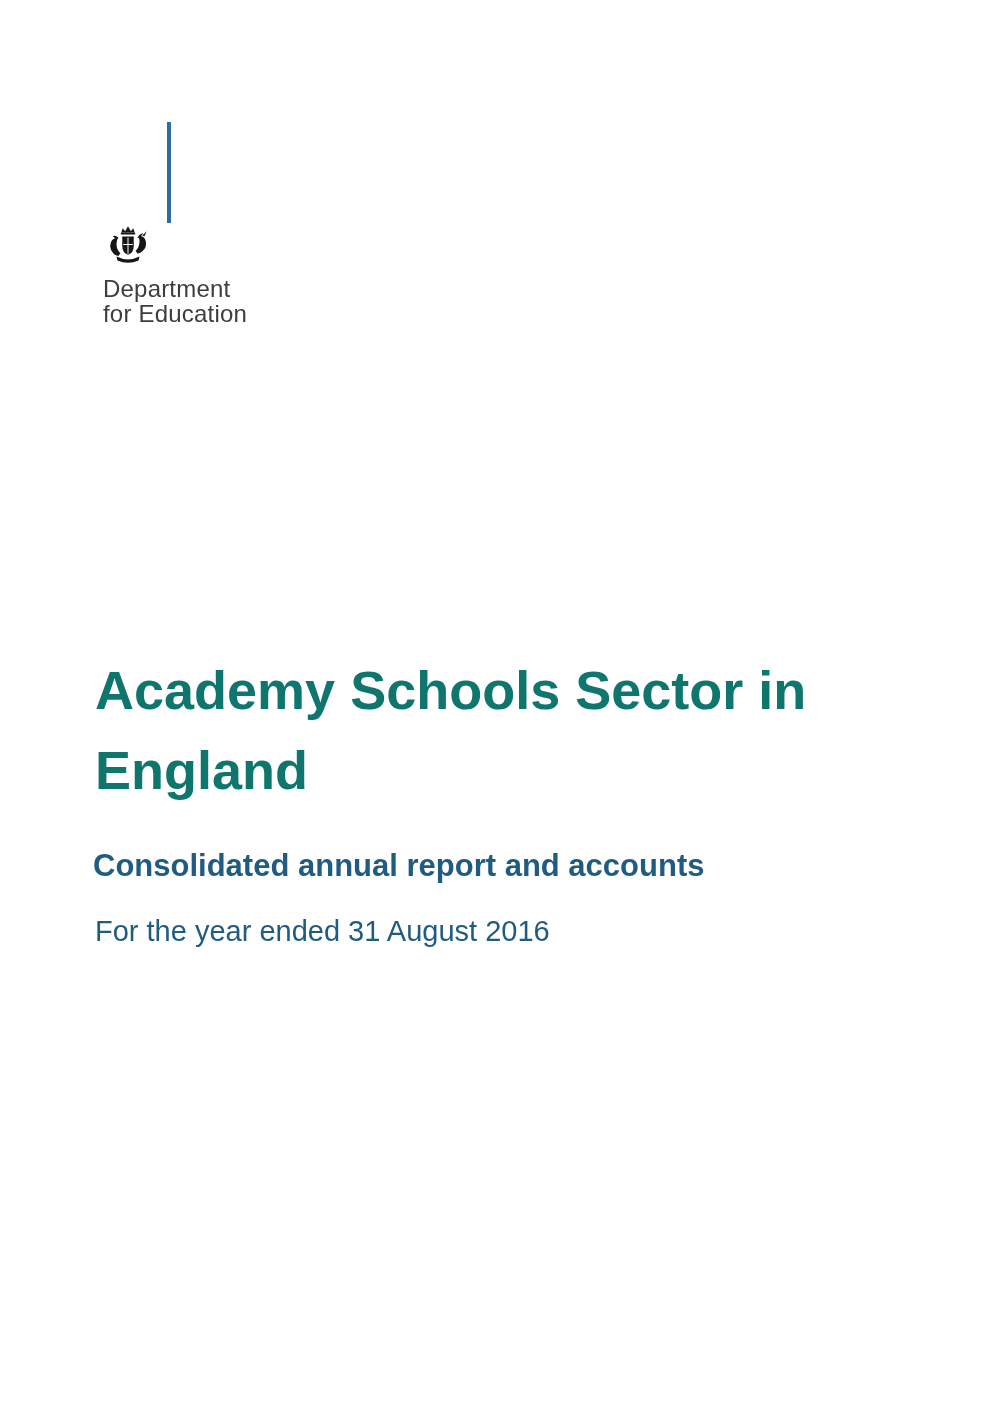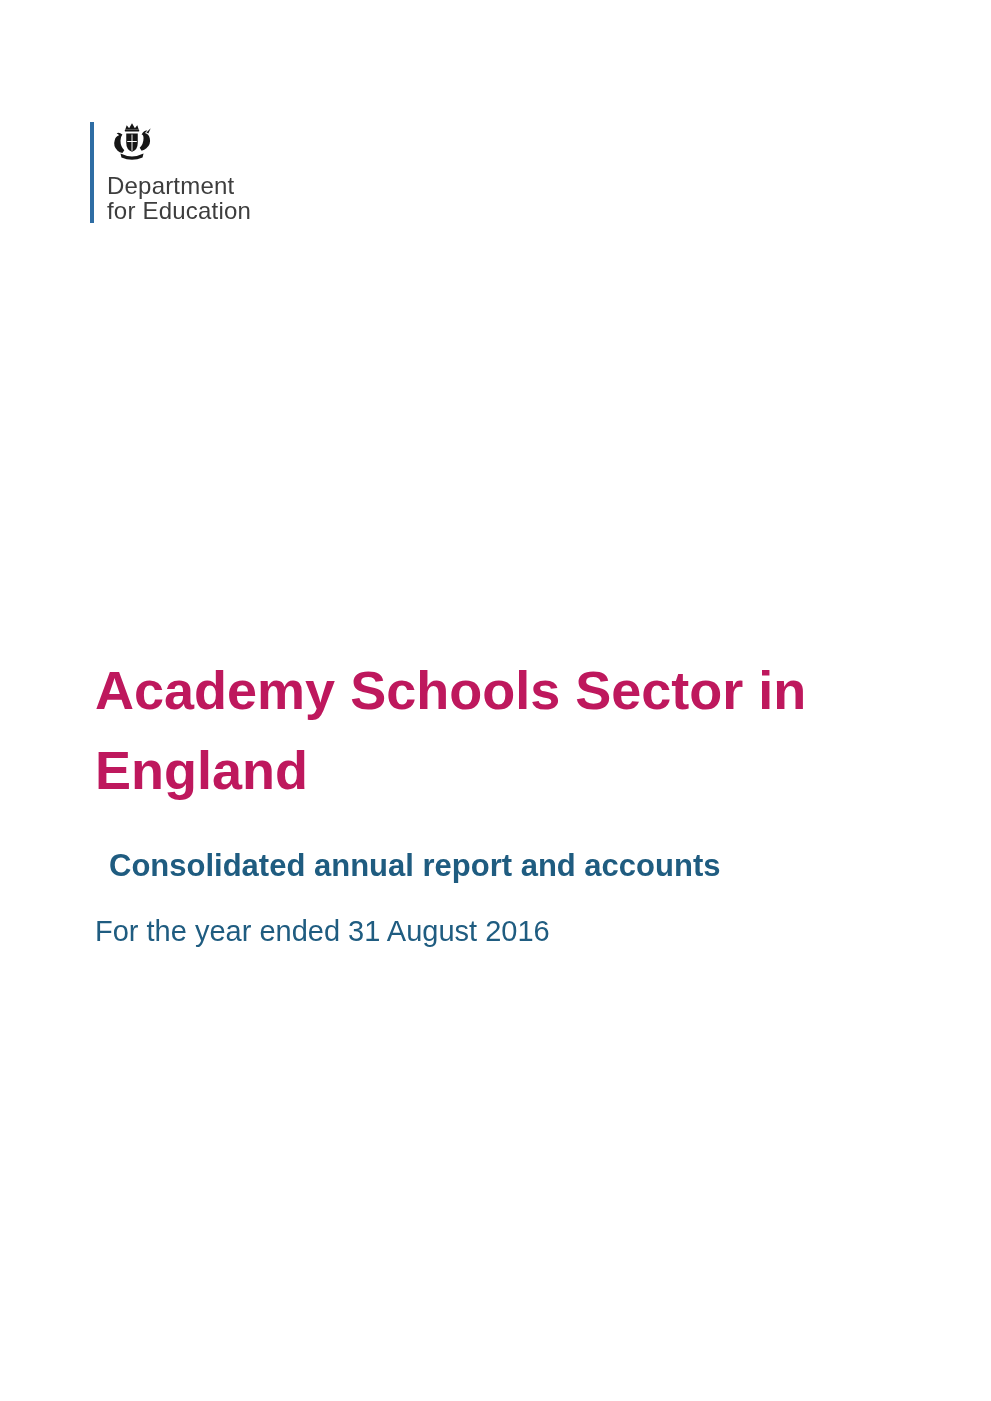"Department" .logo { align-items: flex-end -> center; flex-direction: none -> column }
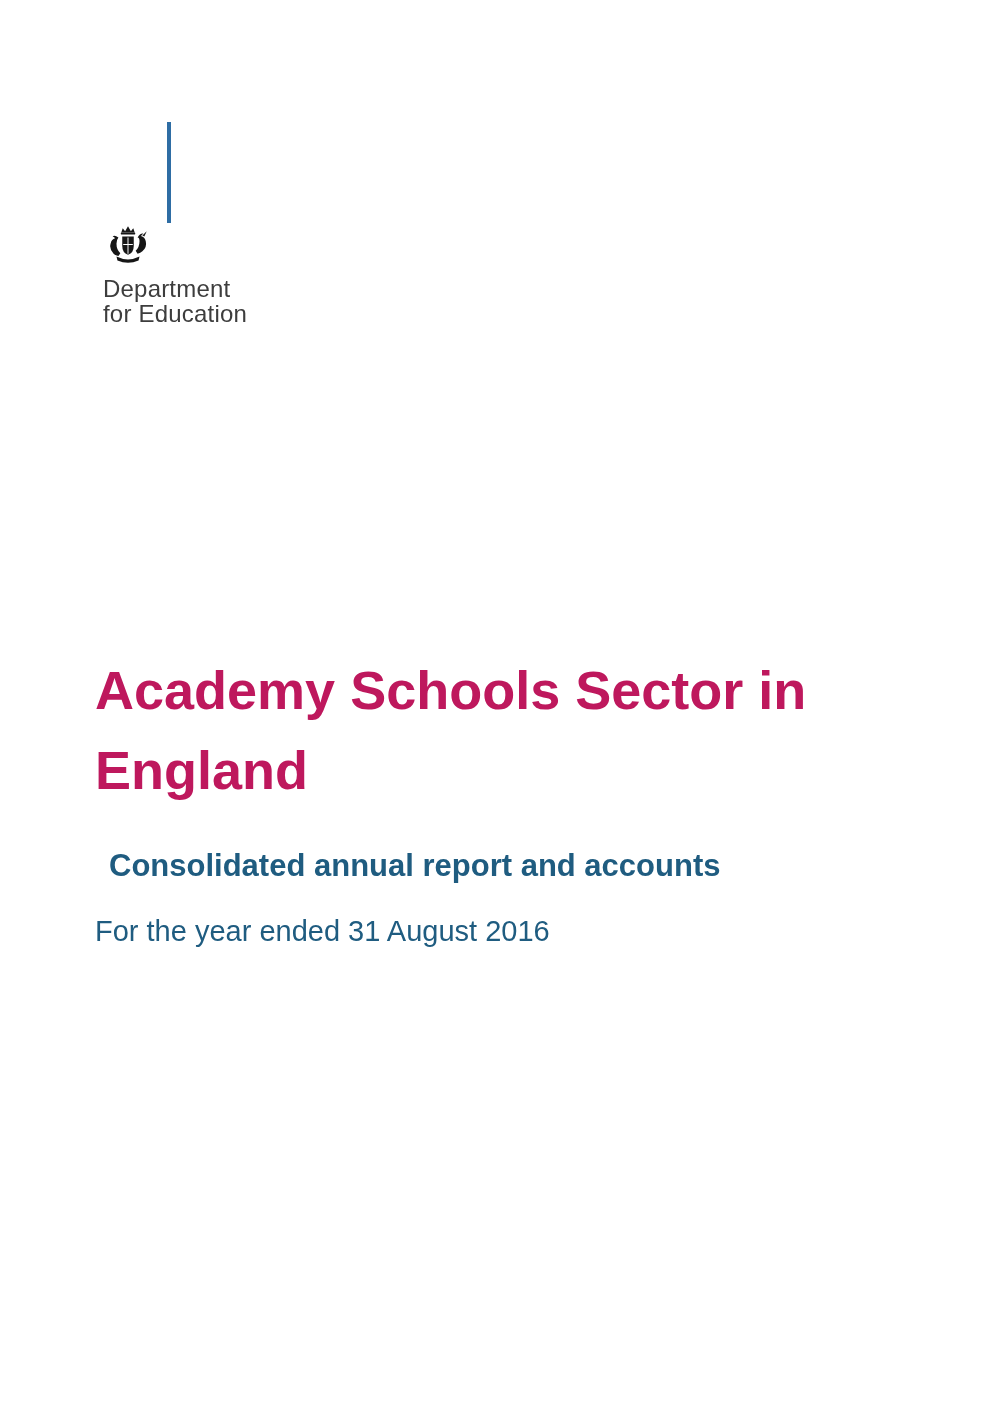"Academy Schools Sector in England" .title { color: #be185d -> #0f766e }
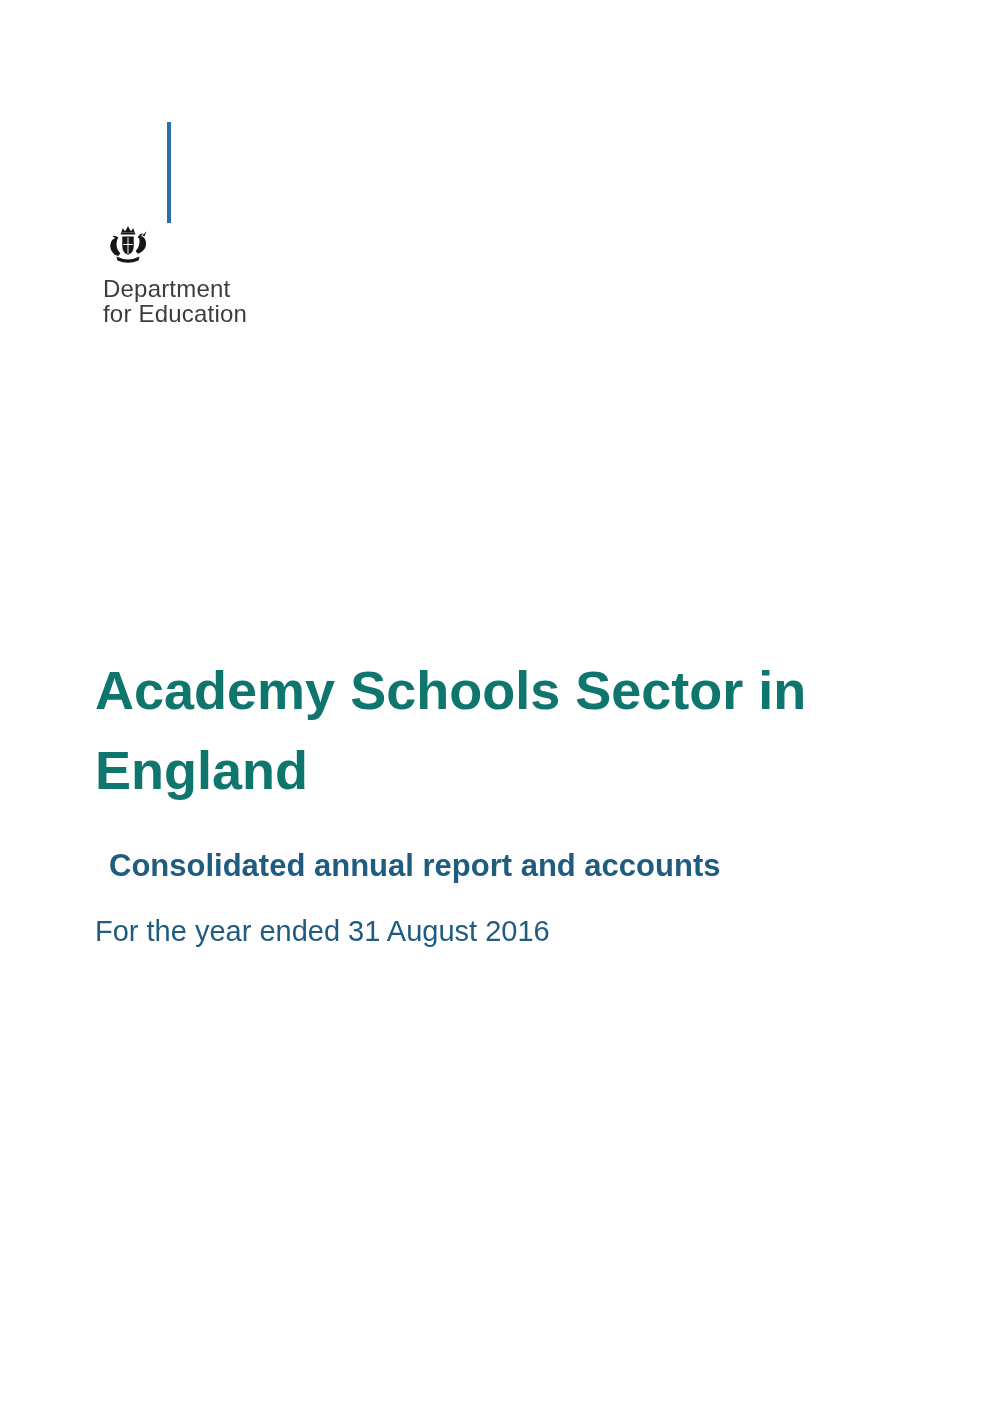"Consolidated annual report and accounts" .subtitle { left: 109px -> 93px }
